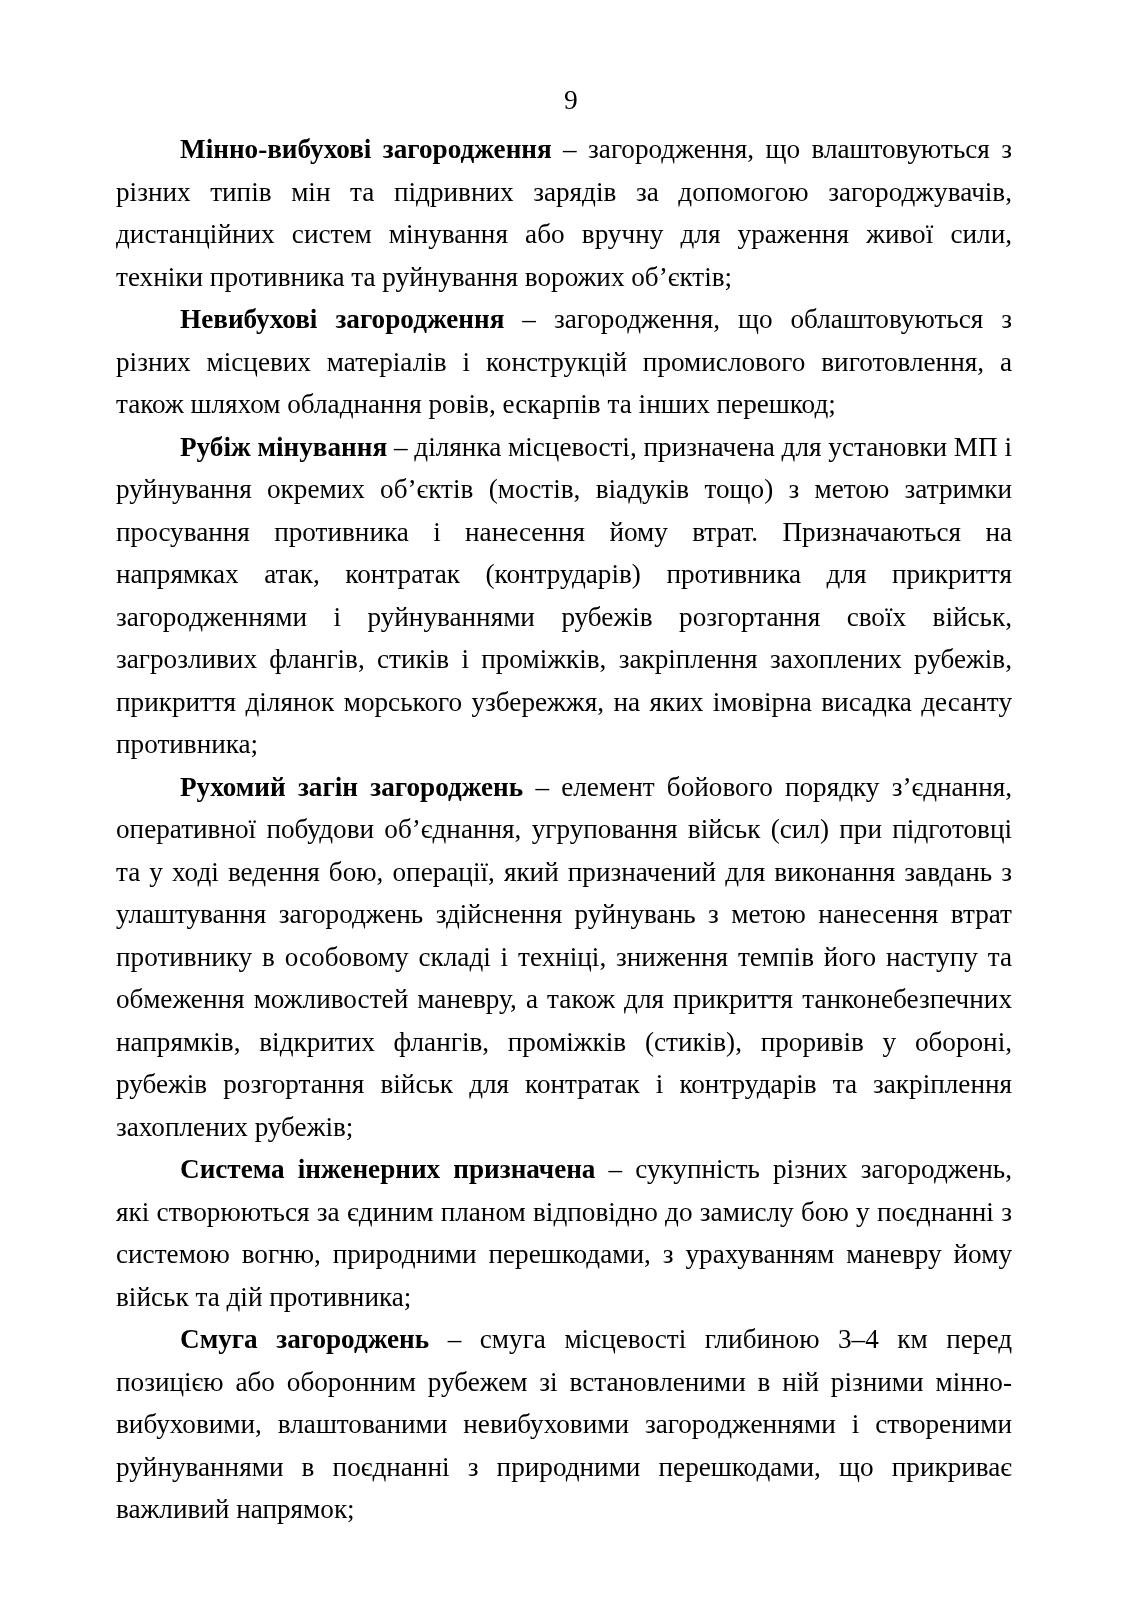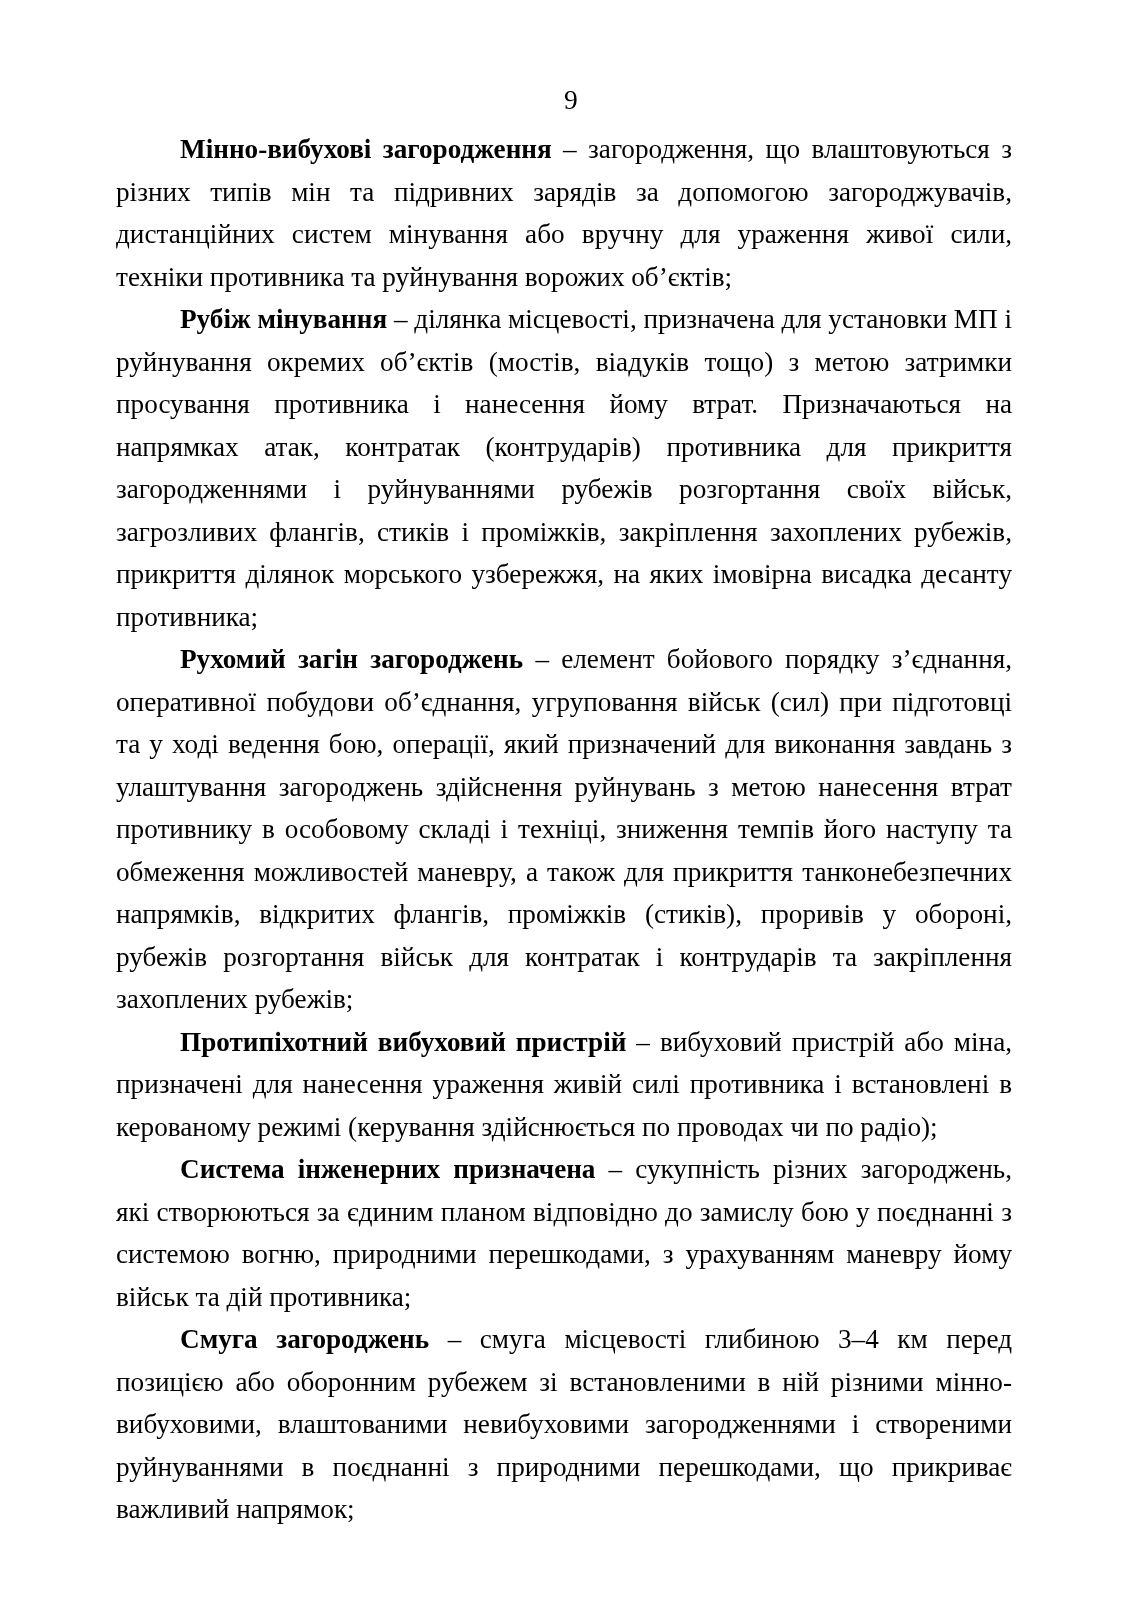"Невибухові загородження – загородження," p.para { html: none -> <p><span>Невибухові загородження</span><span> – </span><span>загородження, що облаштовуються з різних місцевих матеріалів і конструкцій промислового виготовлення, а також шляхом обладнання ровів, ескарпів та інших перешкод;</span></p> }
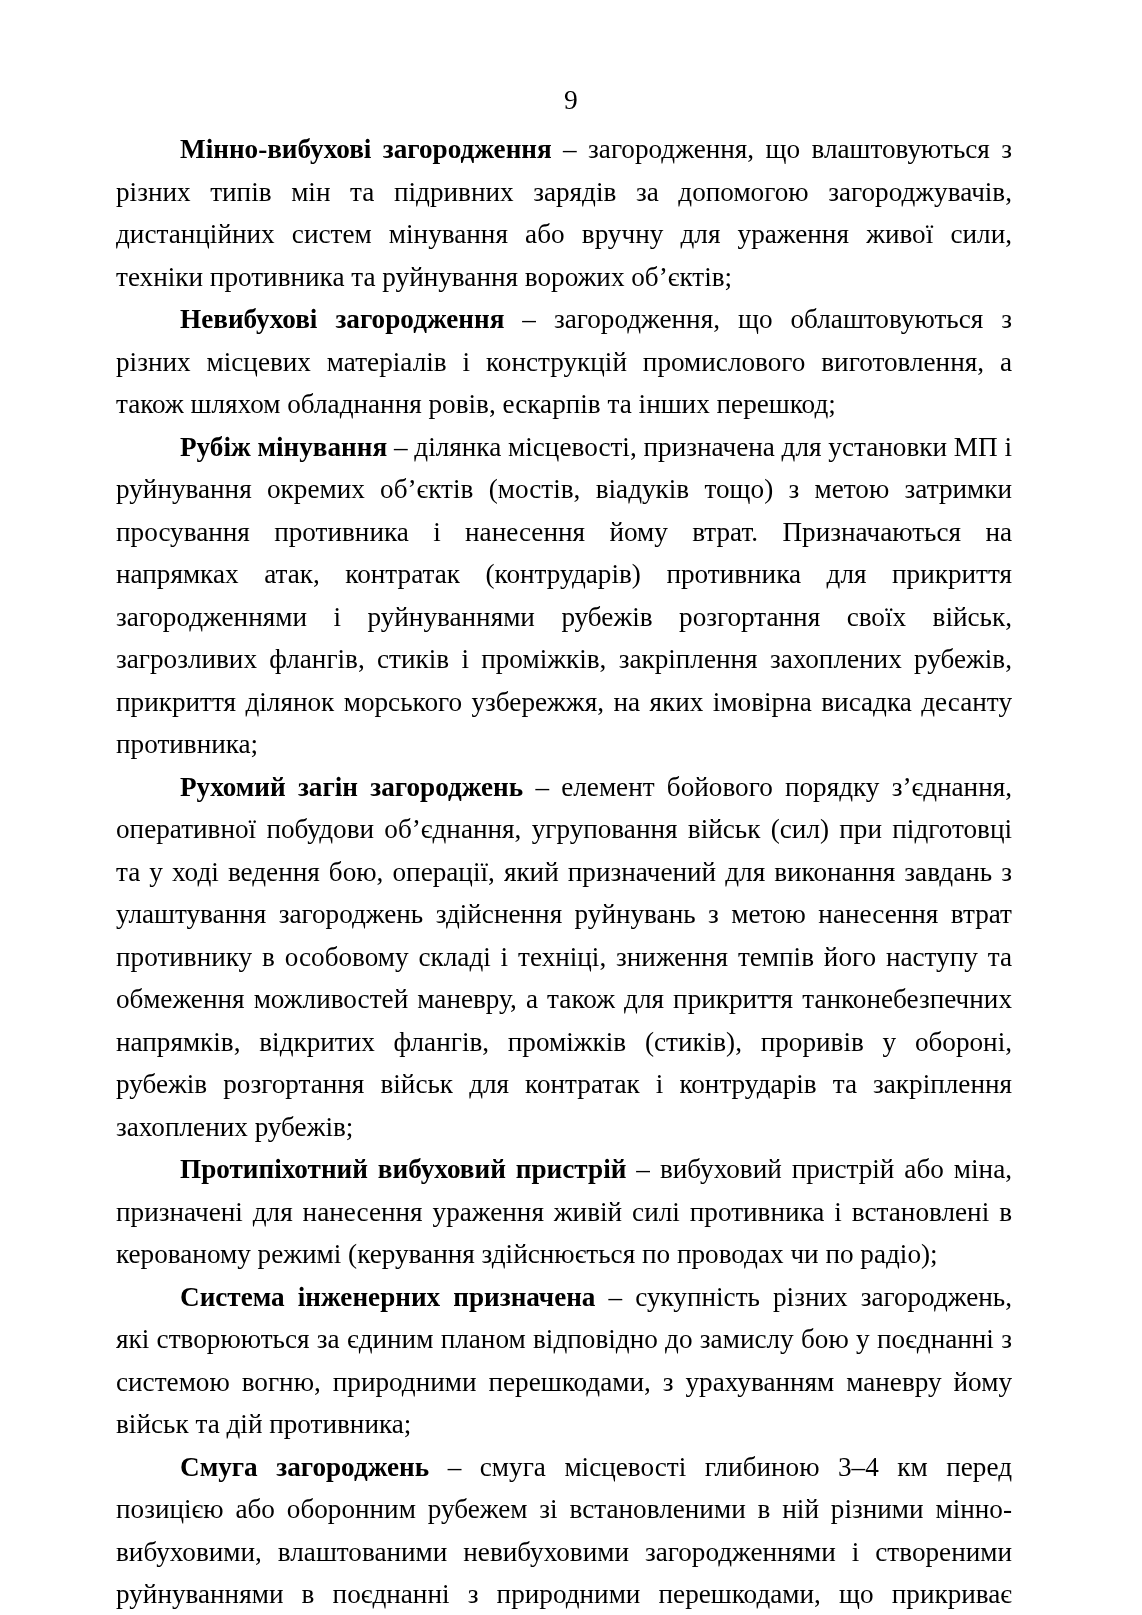"Протипіхотний вибуховий пристрій –" p.para { html: <p><span>Протипіхотний вибуховий пристрій</span><span> – </span><span>вибуховий пристрій або міна, призначені для нанесення ураження живій силі противника і встановлені в керованому режимі (керування здійснюється по проводах чи по радіо);</span></p> -> none }
